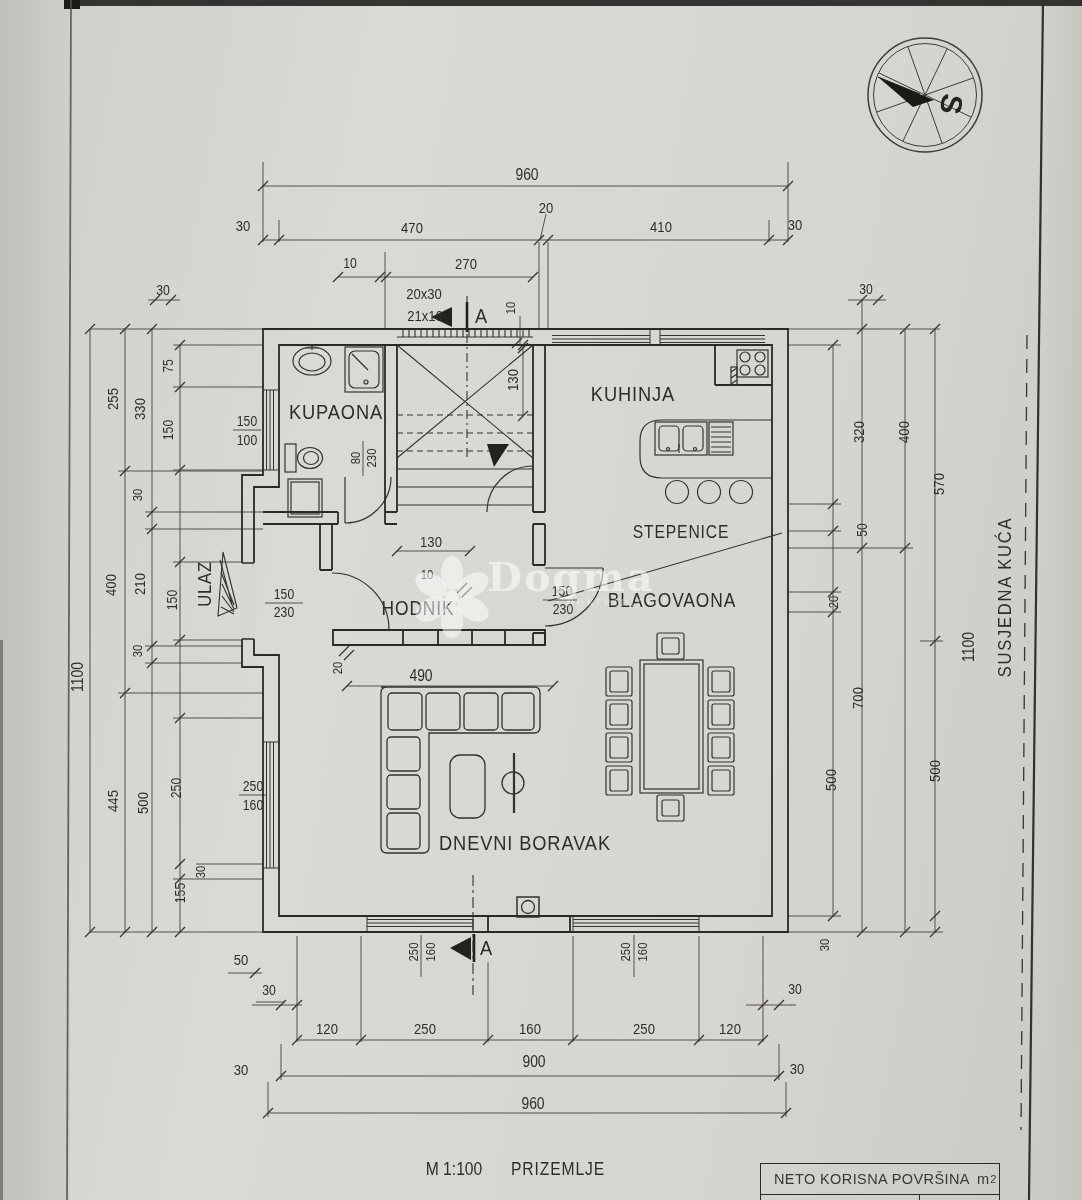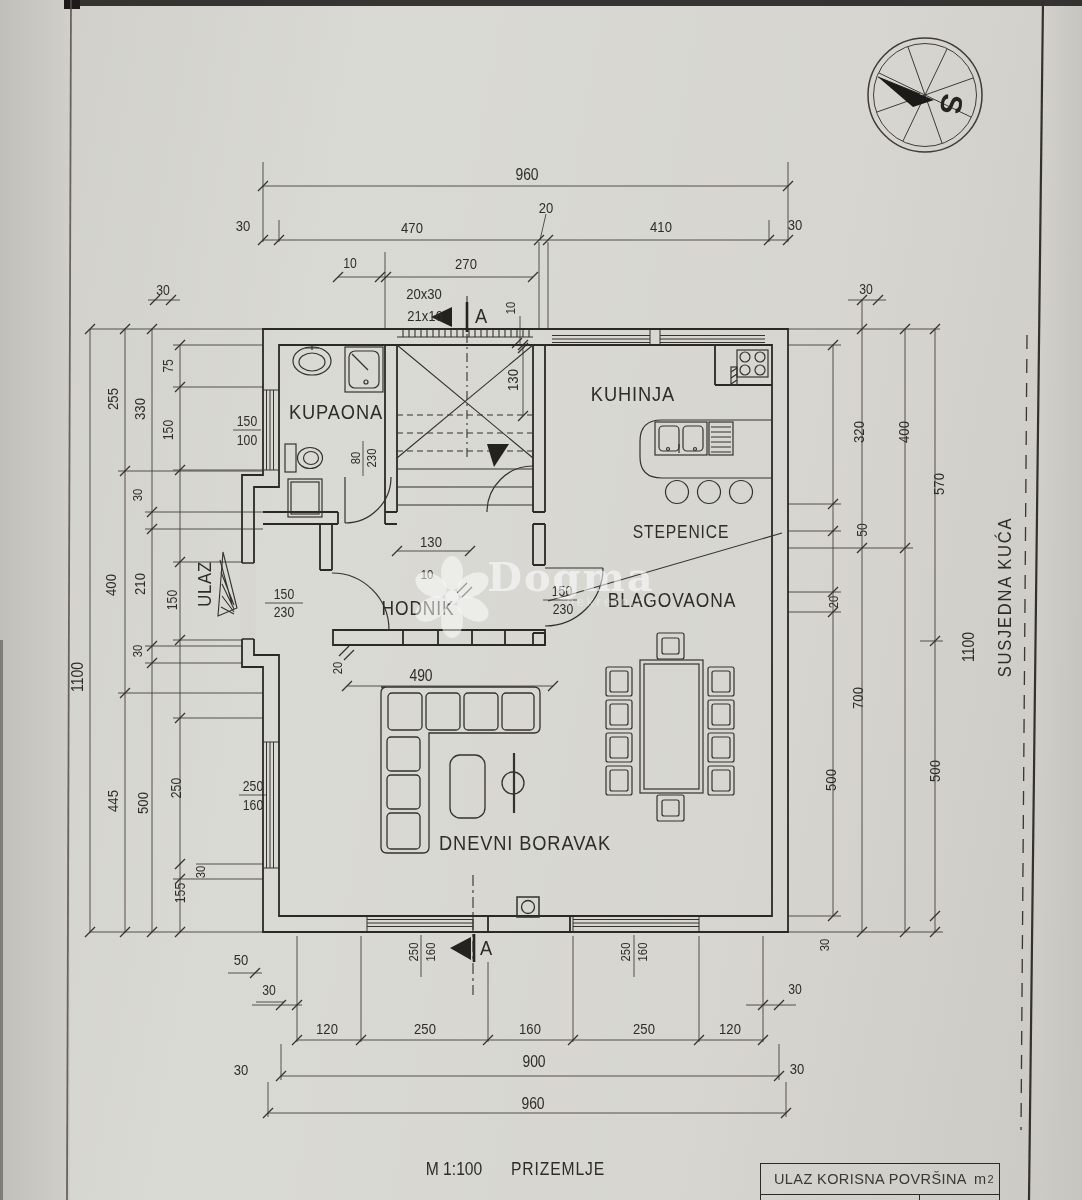"ULAZ KORISNA POVRŠINA" span { text: ULAZ -> NETO }
